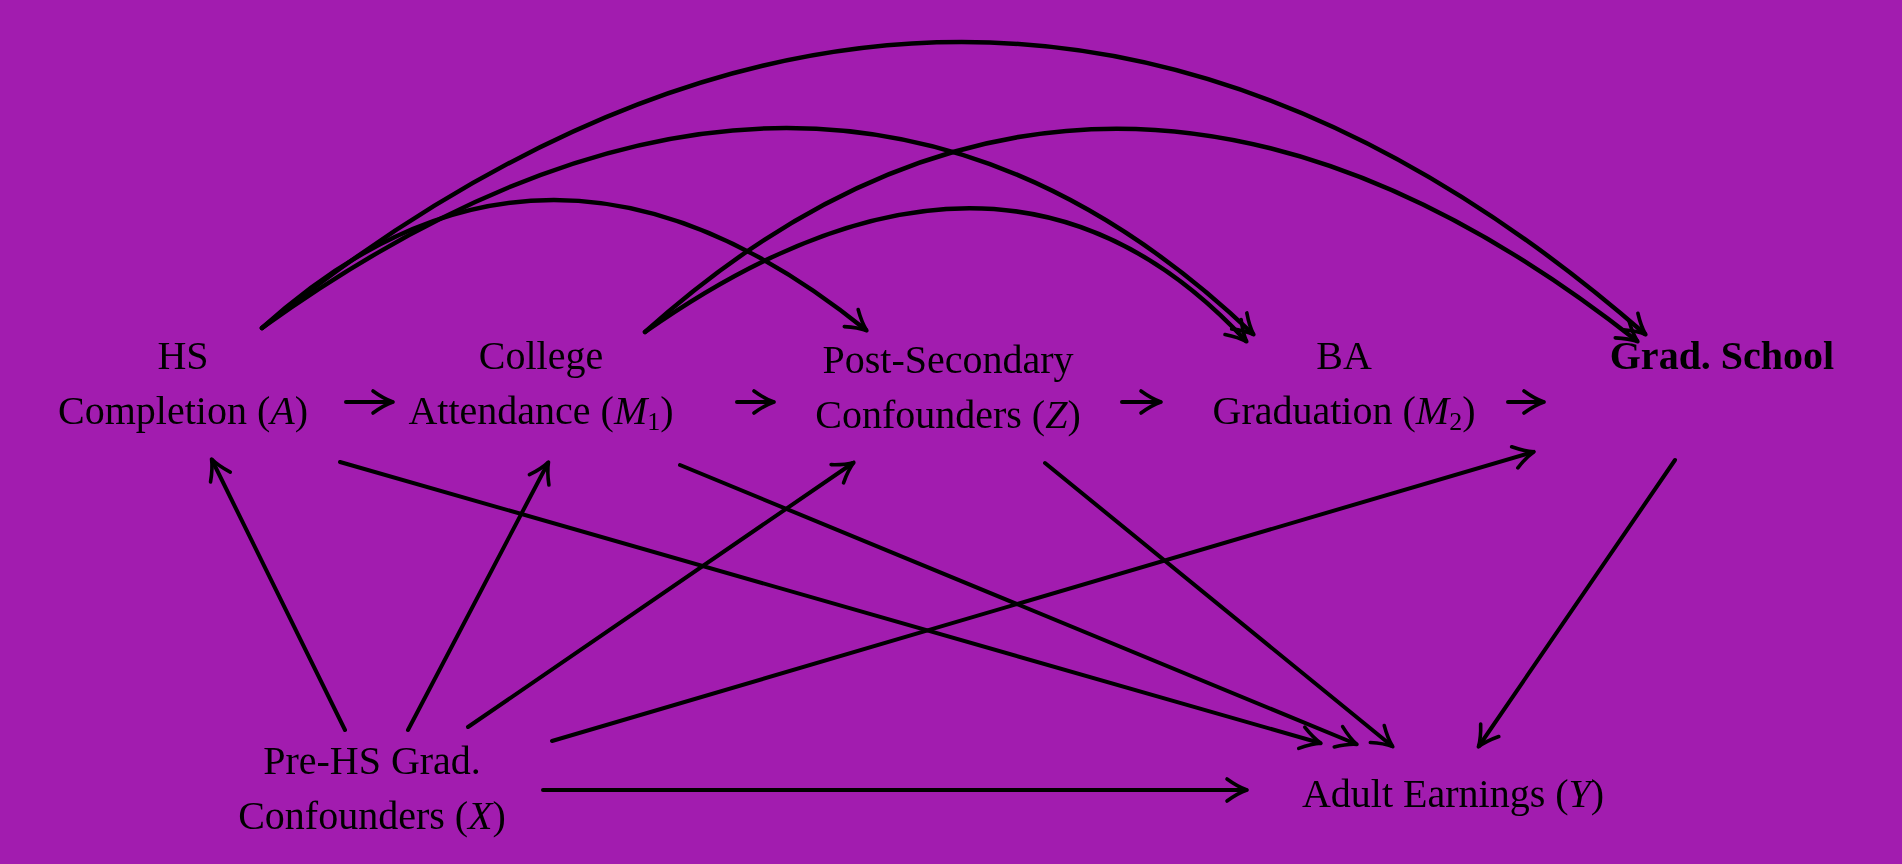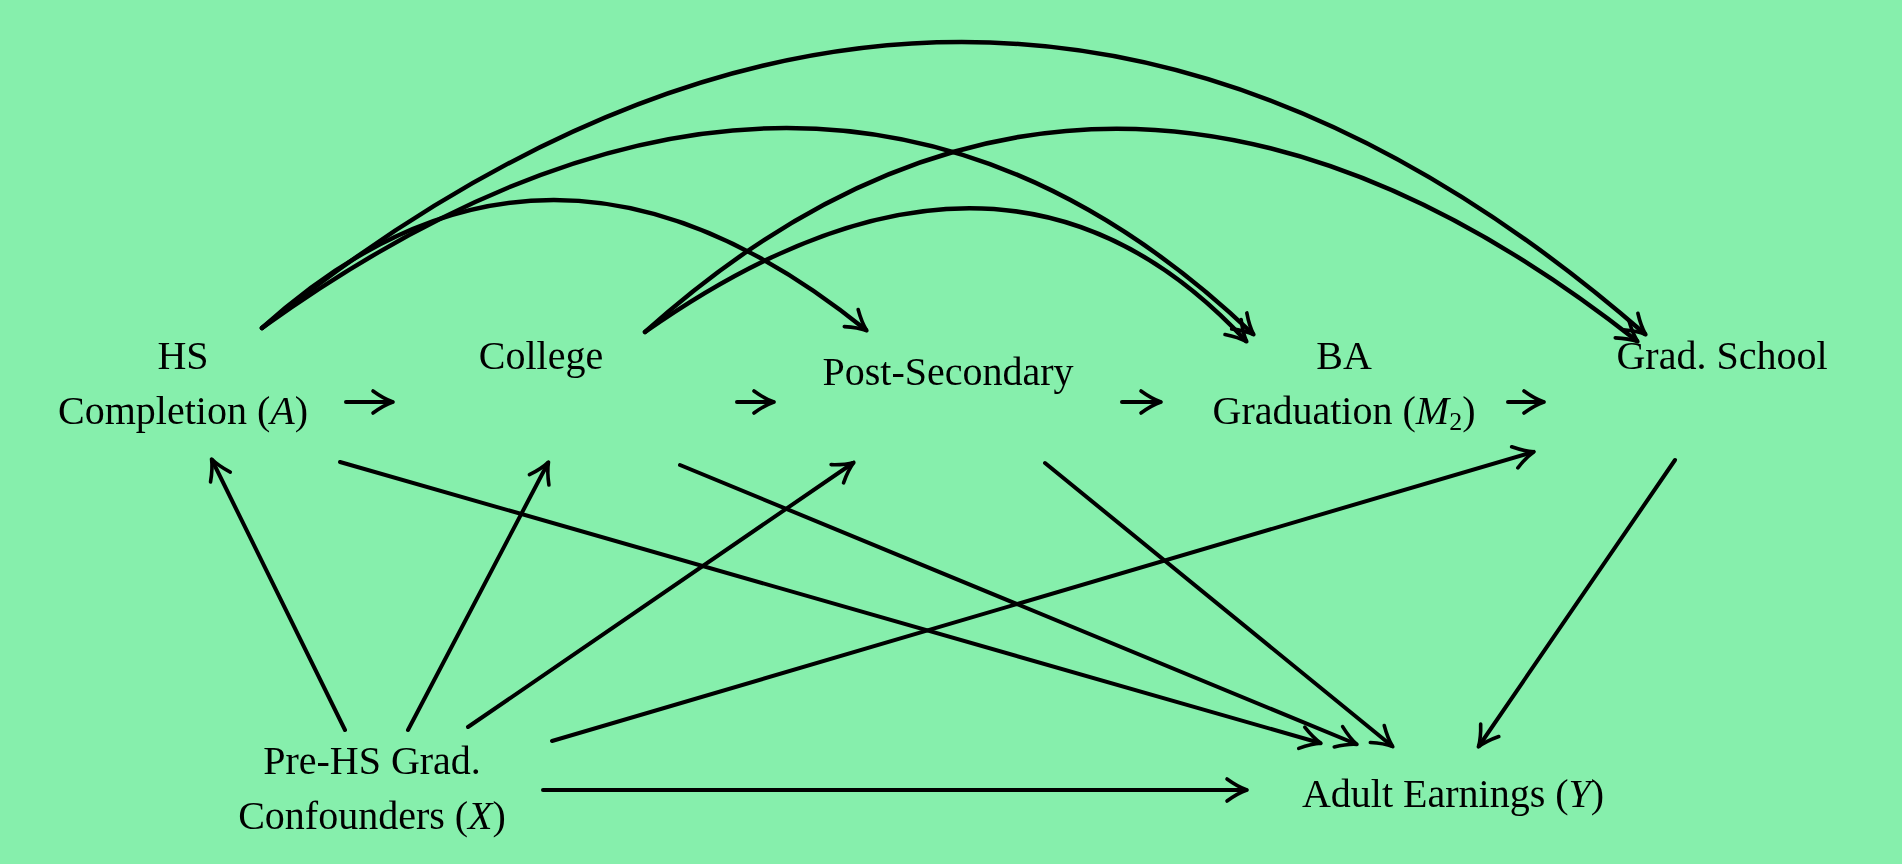"HS" #figure { background: #86efac -> #a21caf }
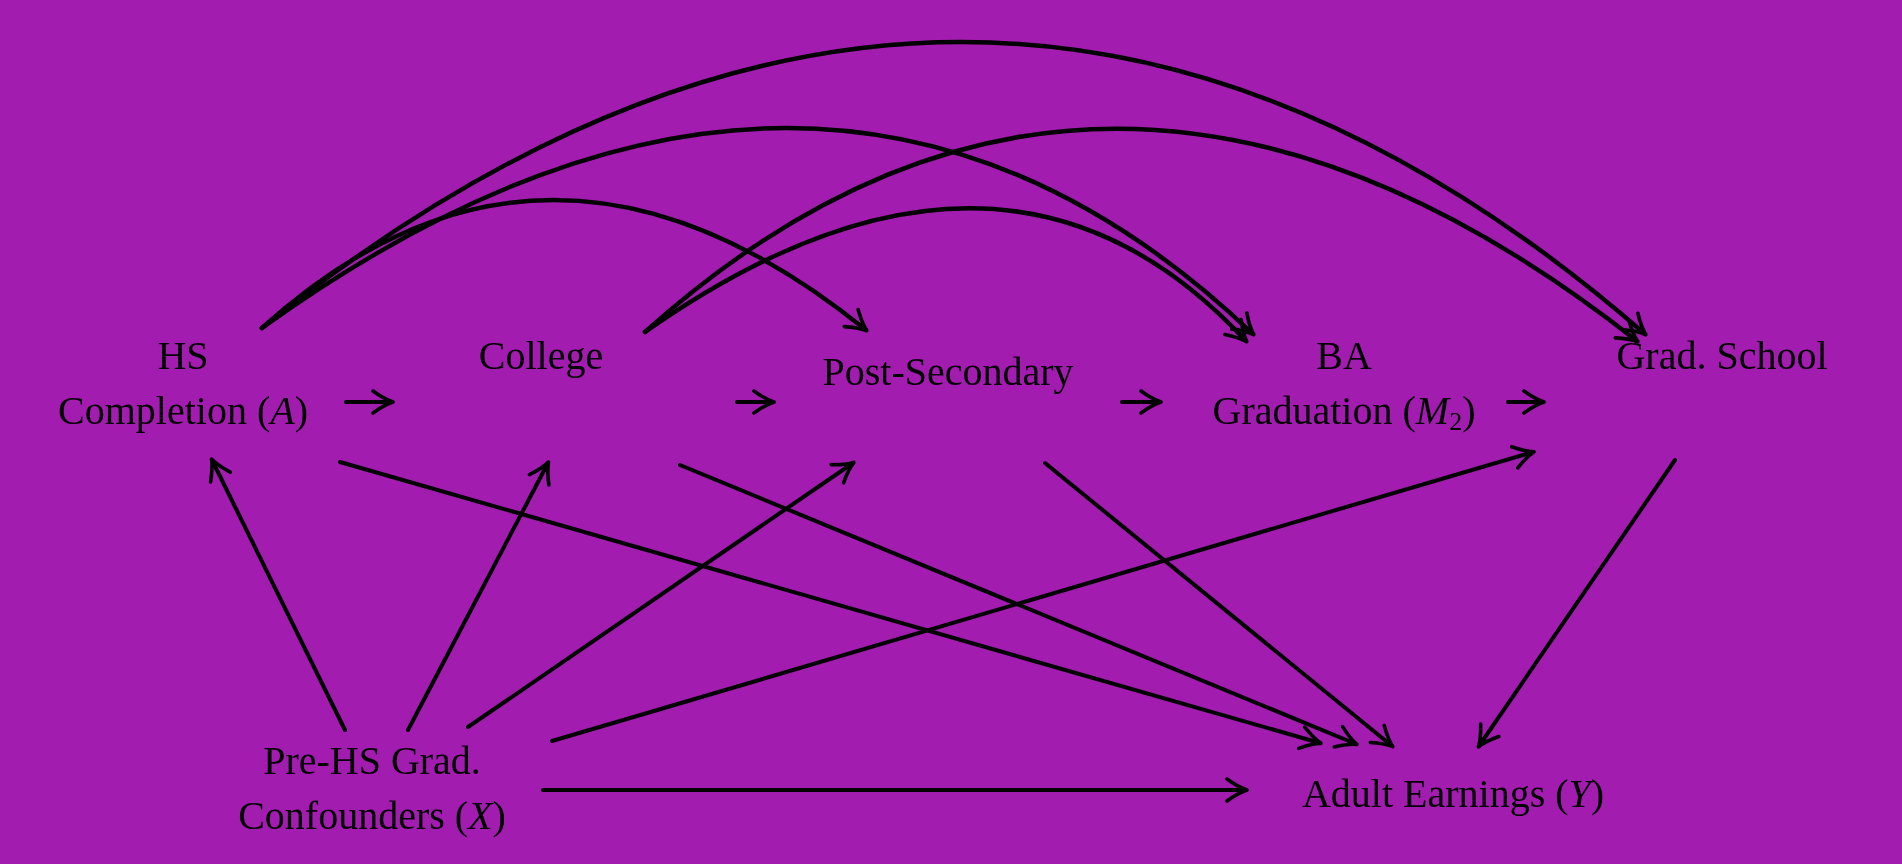"Post-Secondary" div.node { top: 344px -> 332px }
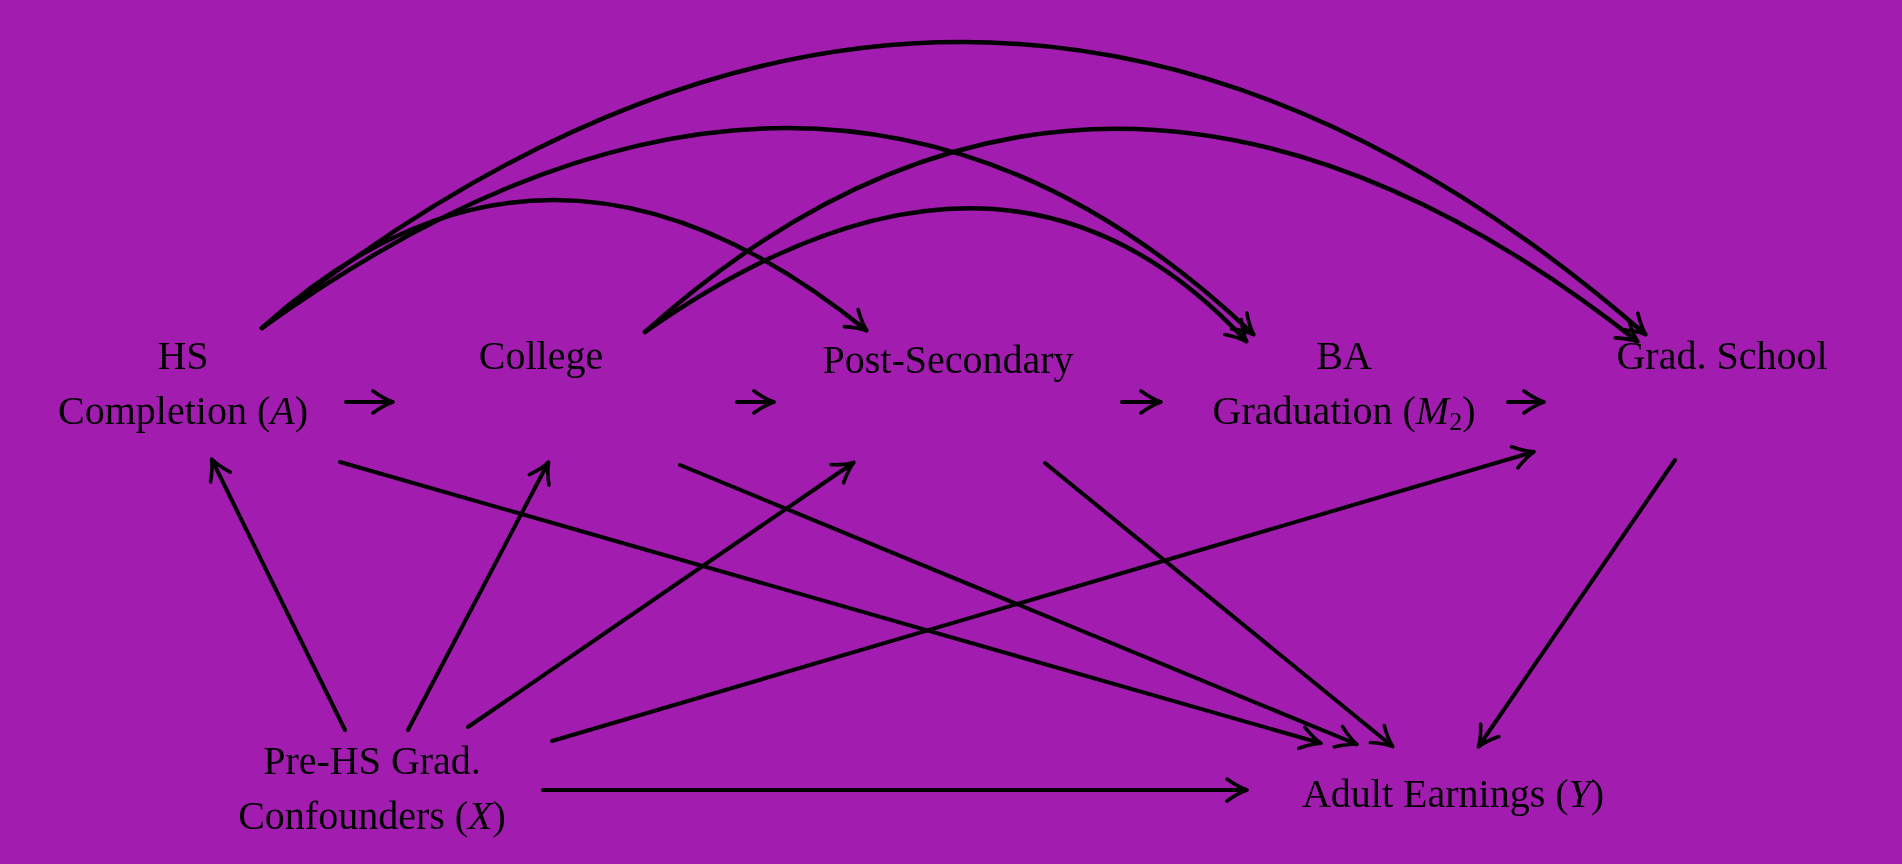"Grad. School" div.node { font-weight: none -> bold }
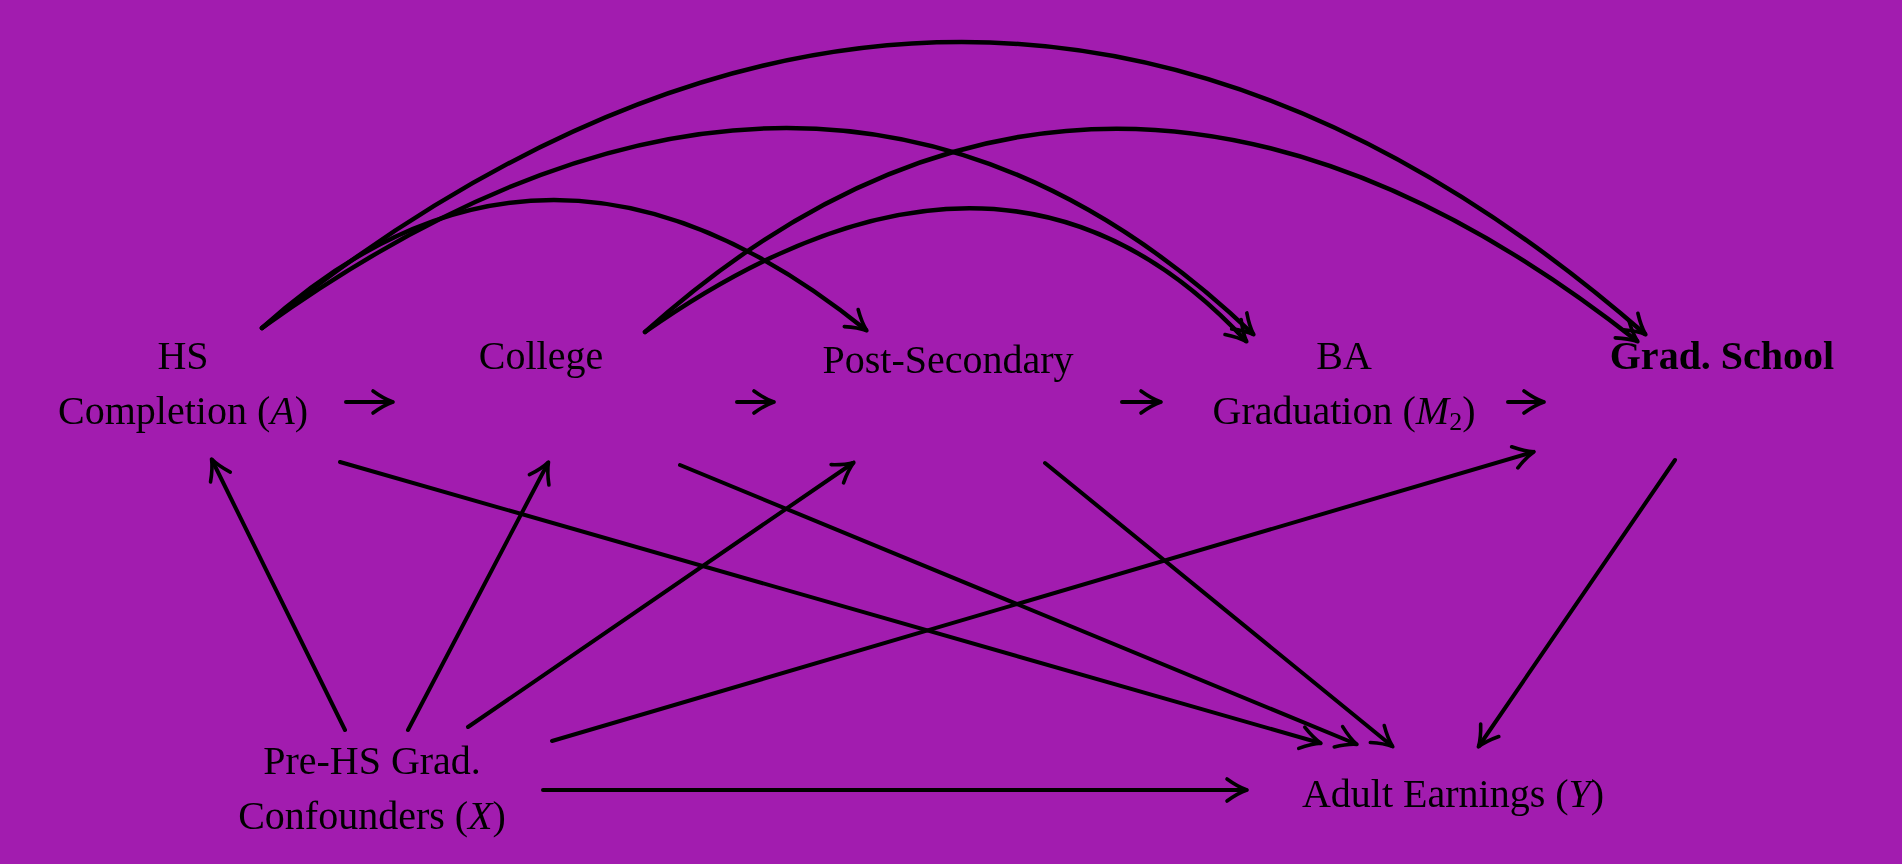"Attendance (M1)" span { html: none -> <span><span>Attendance (</span><span>M</span><sub>1</sub><span>)</span></span> }
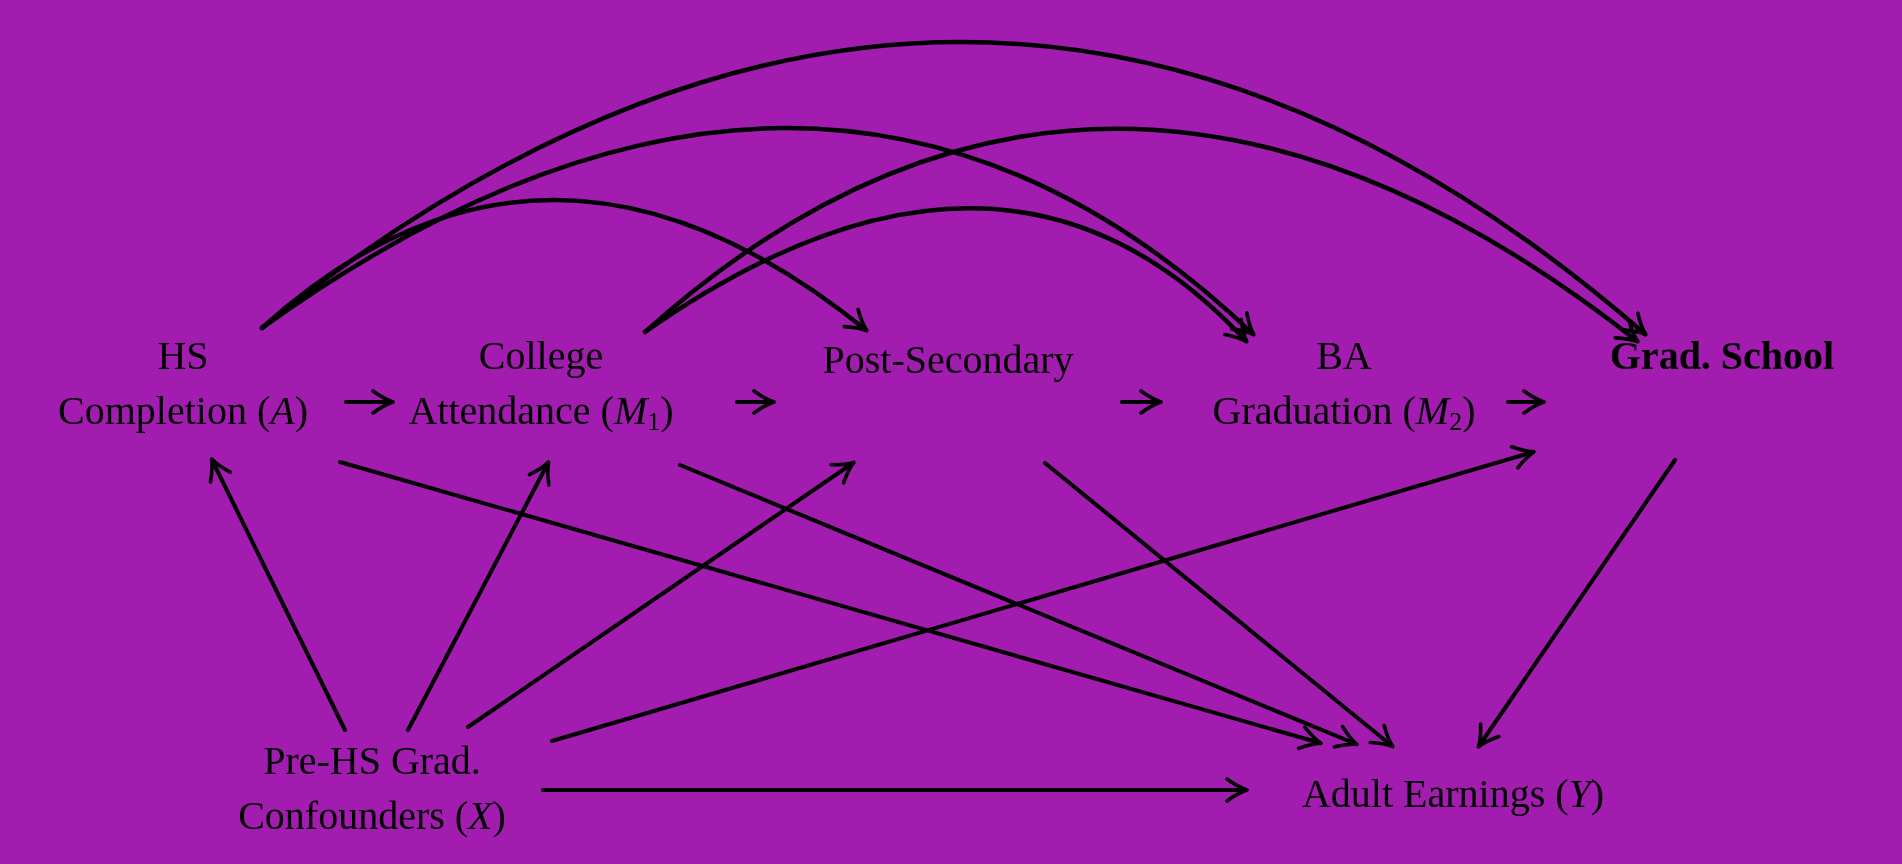"Confounders (Z)" span { html: none -> <span><span>Confounders (</span><span>Z</span><sub></sub><span>)</span></span> }
